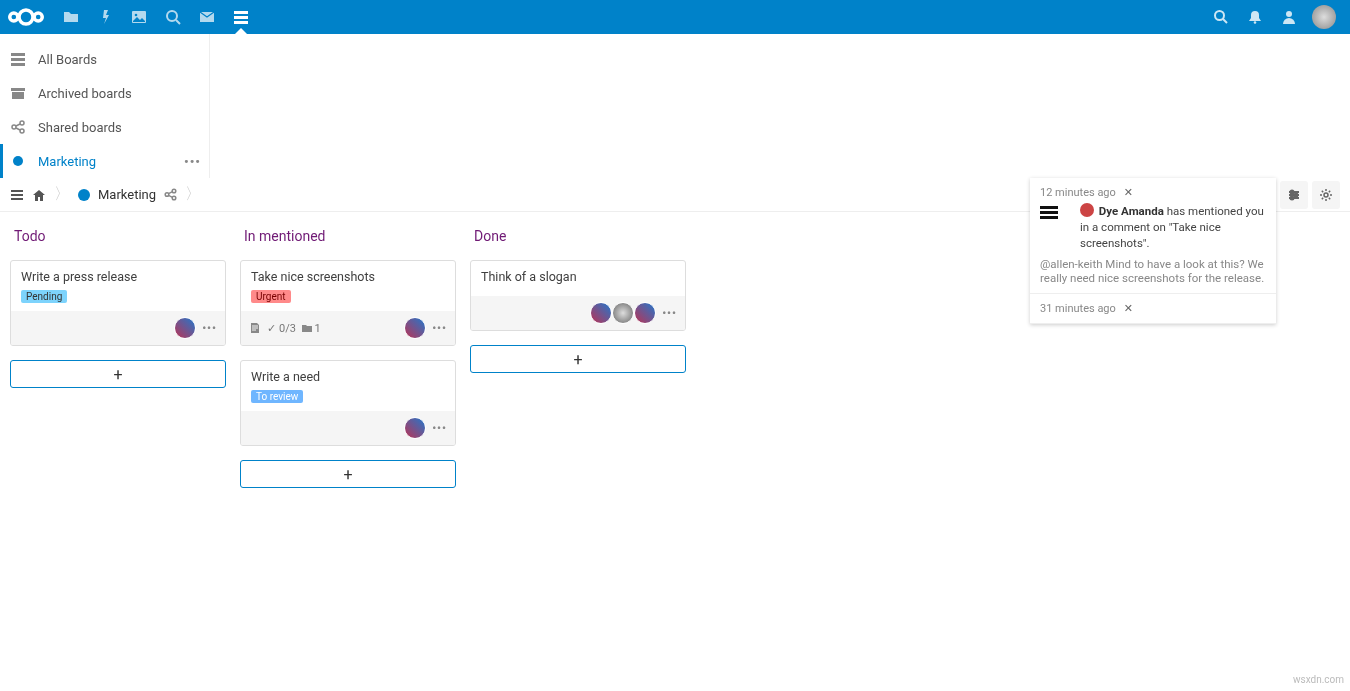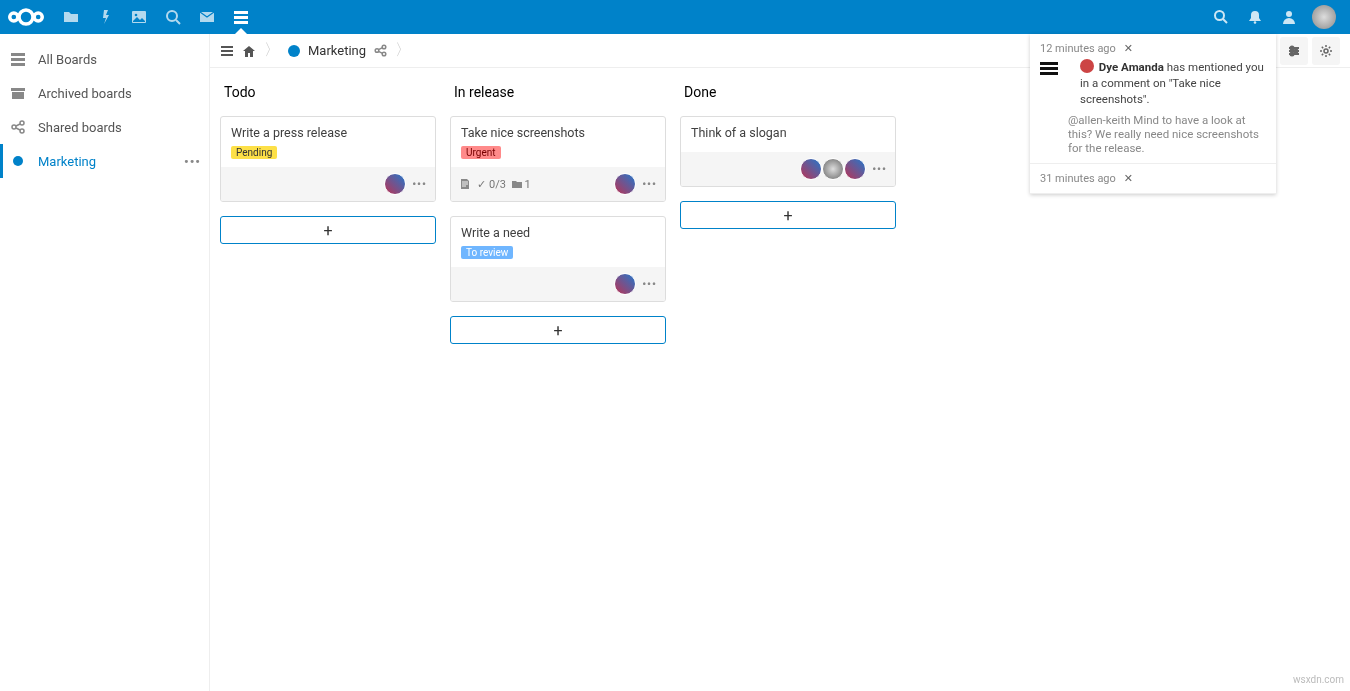"All Boards" .main { flex-direction: none -> column }
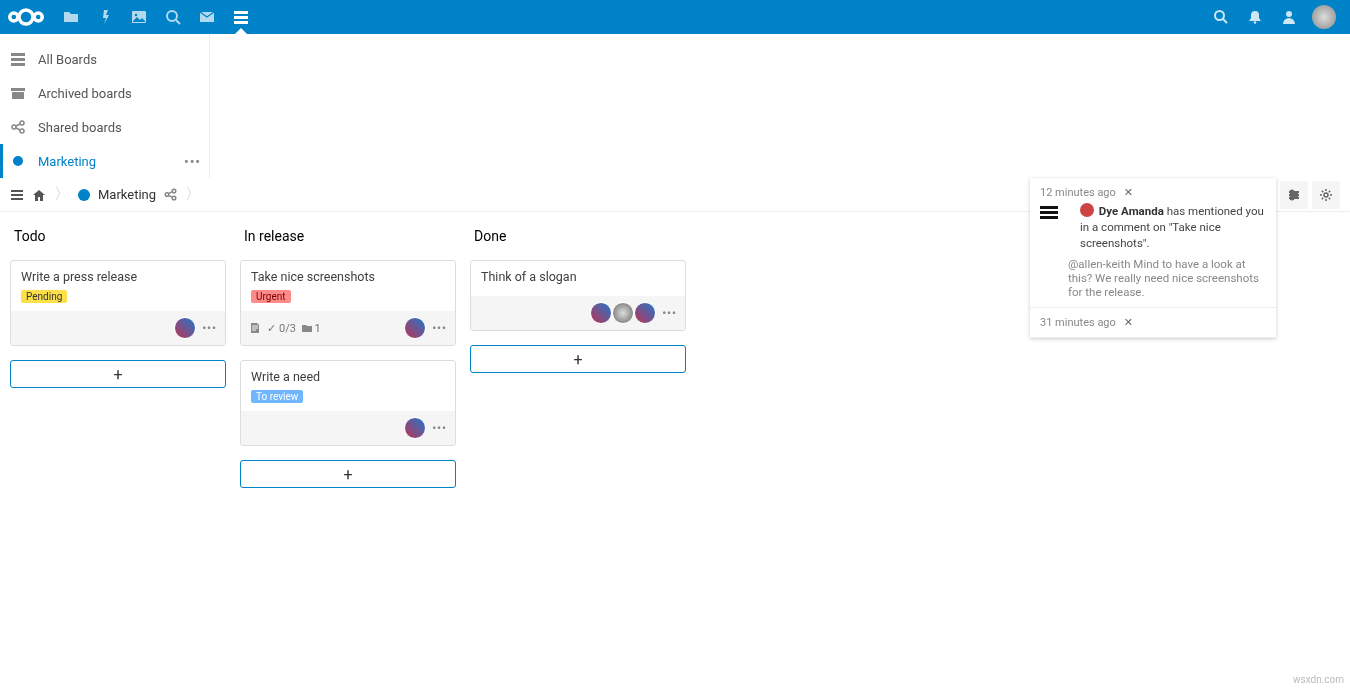"Todo" .col-title { color: #000000 -> #701a75 }
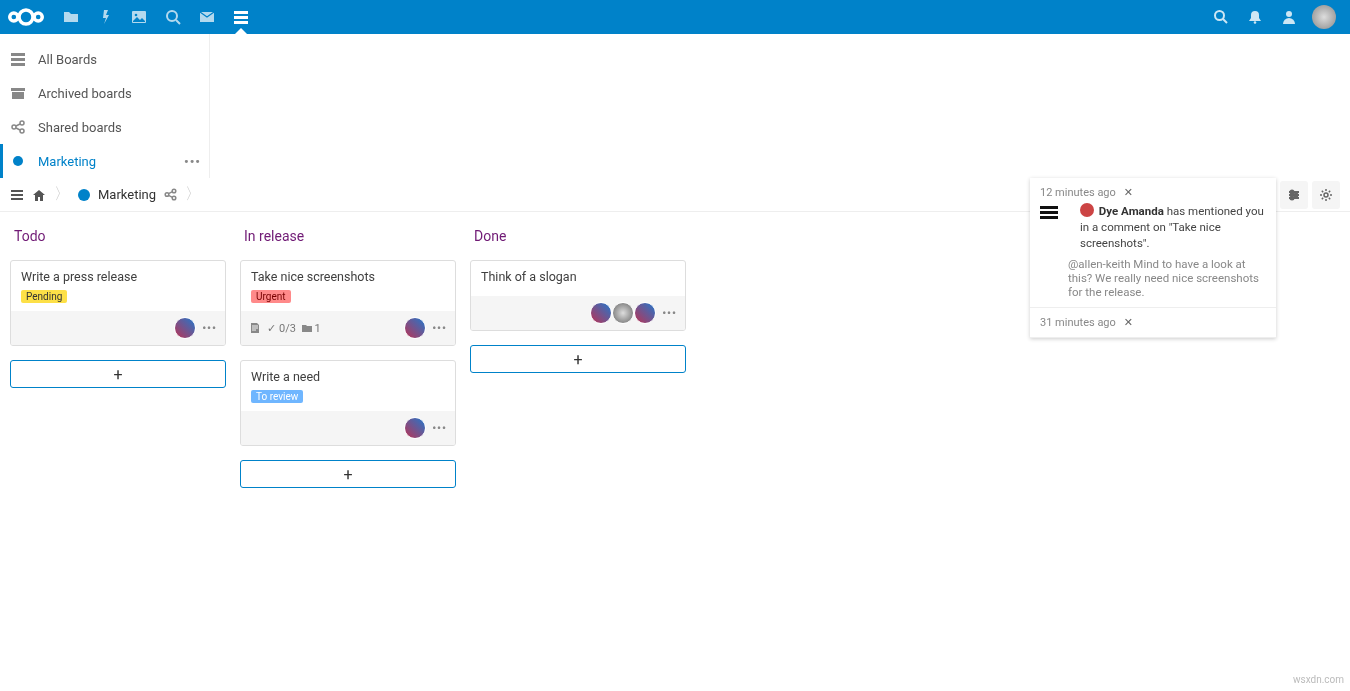"In release" div.col-title { text: release -> mentioned }
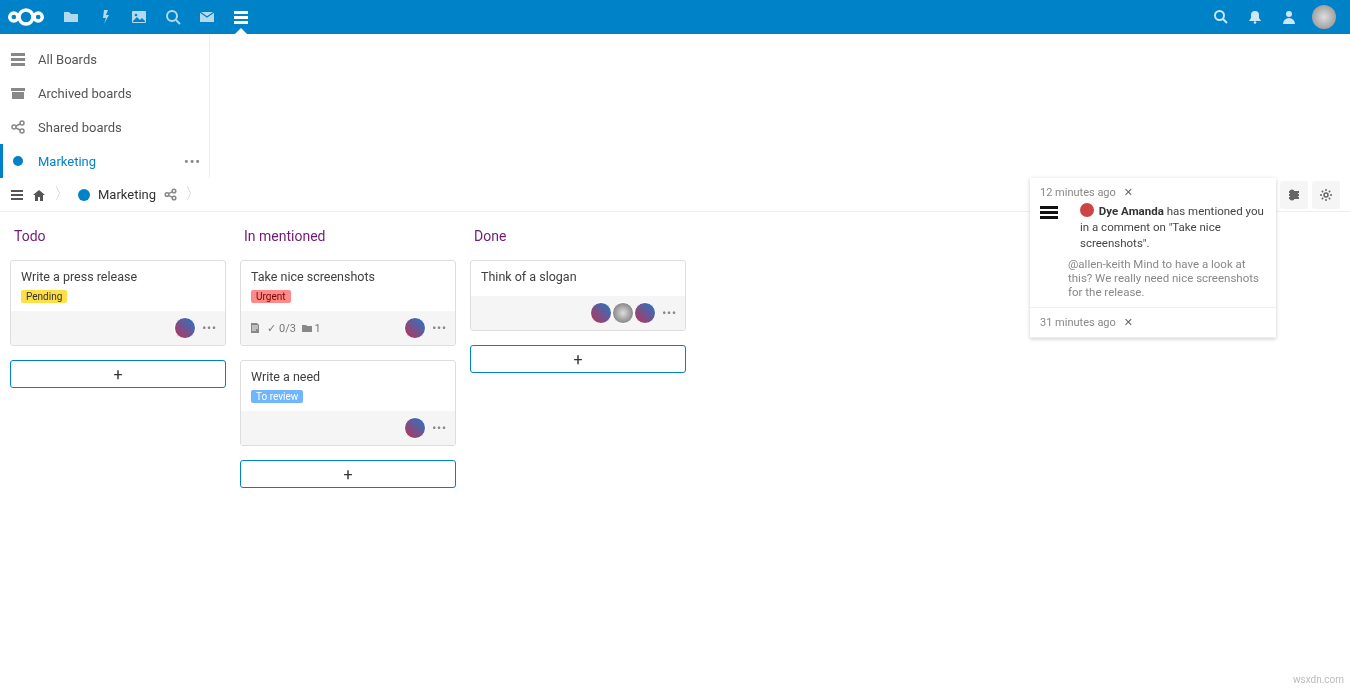"@allen-keith Mind to have a" .notif-quote { margin-left: 28px -> none }
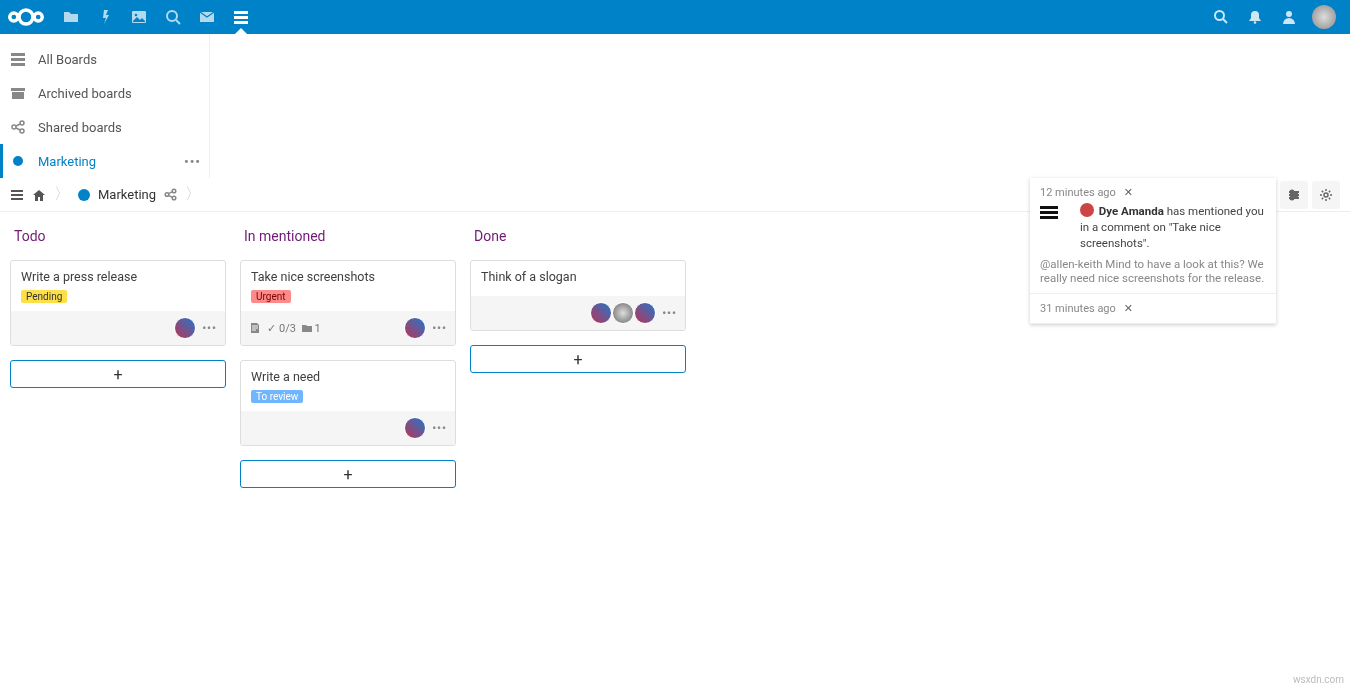"Pending" .tag.pending { background: #fde047 -> #7dd3fc }
